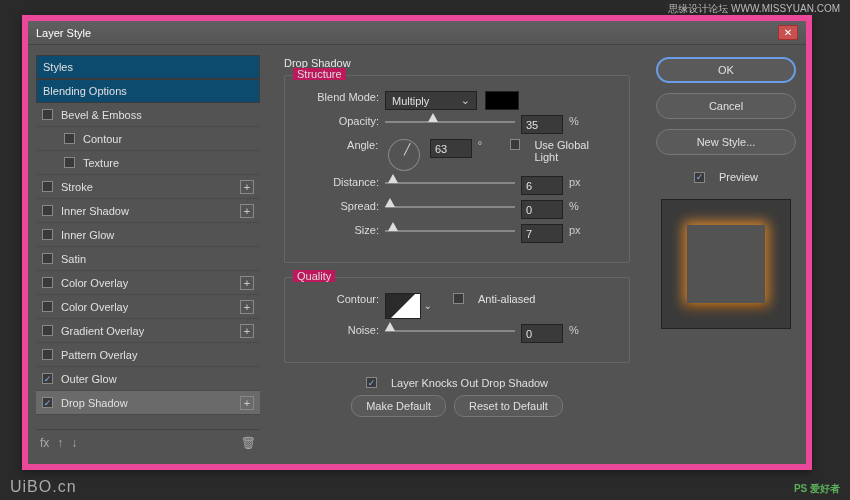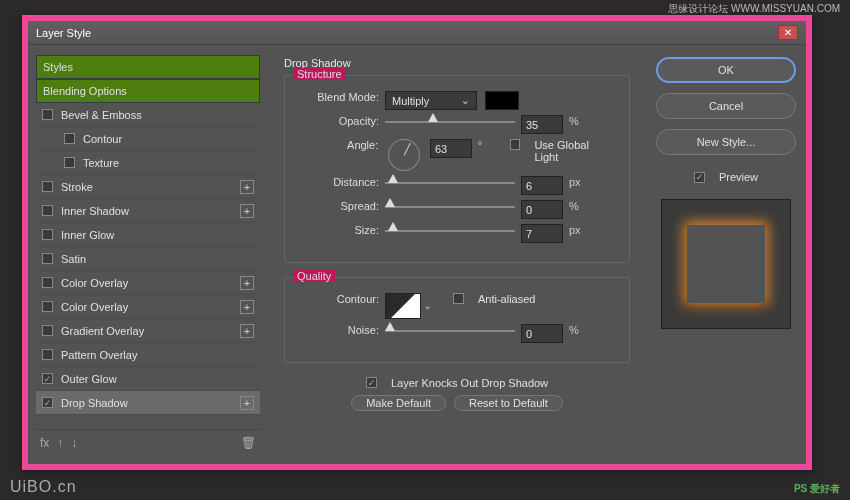"Styles" .style-item.header { background: #4d7c0f -> #0c4a6e }
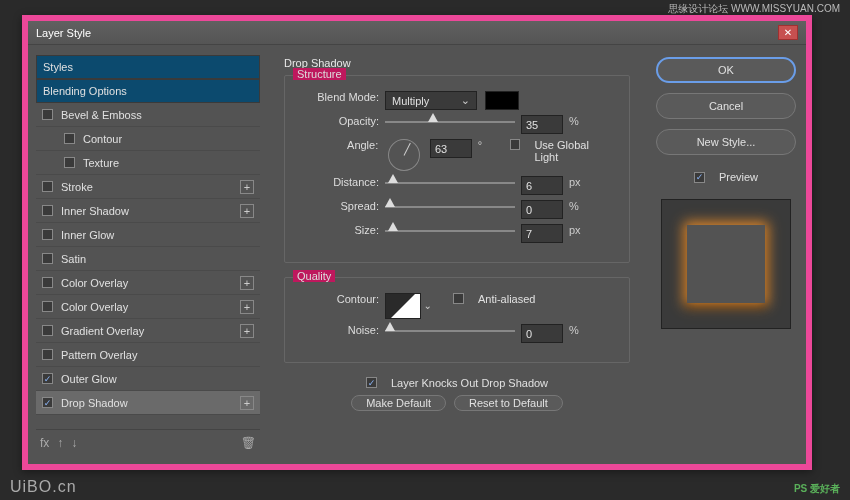"Make Default" .btn { height: 16px -> 22px }
